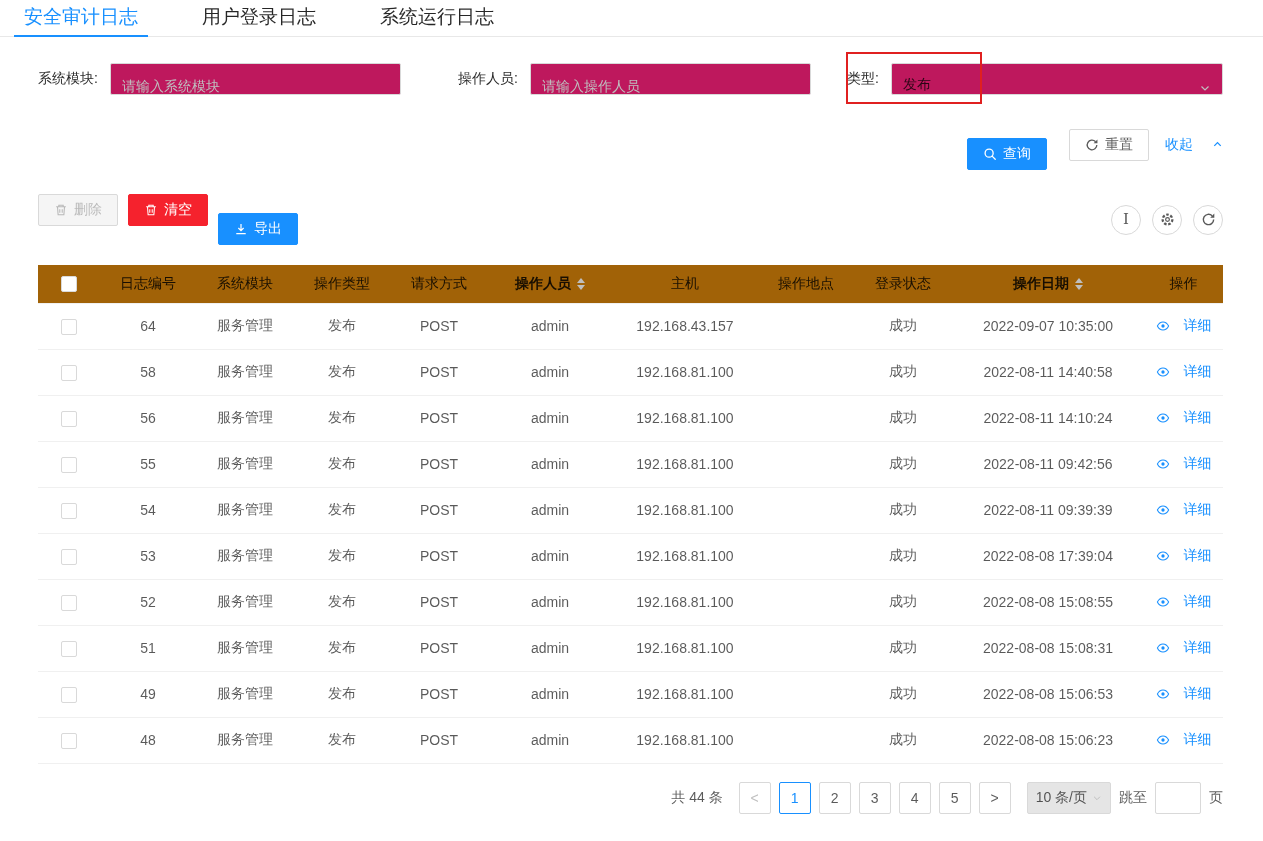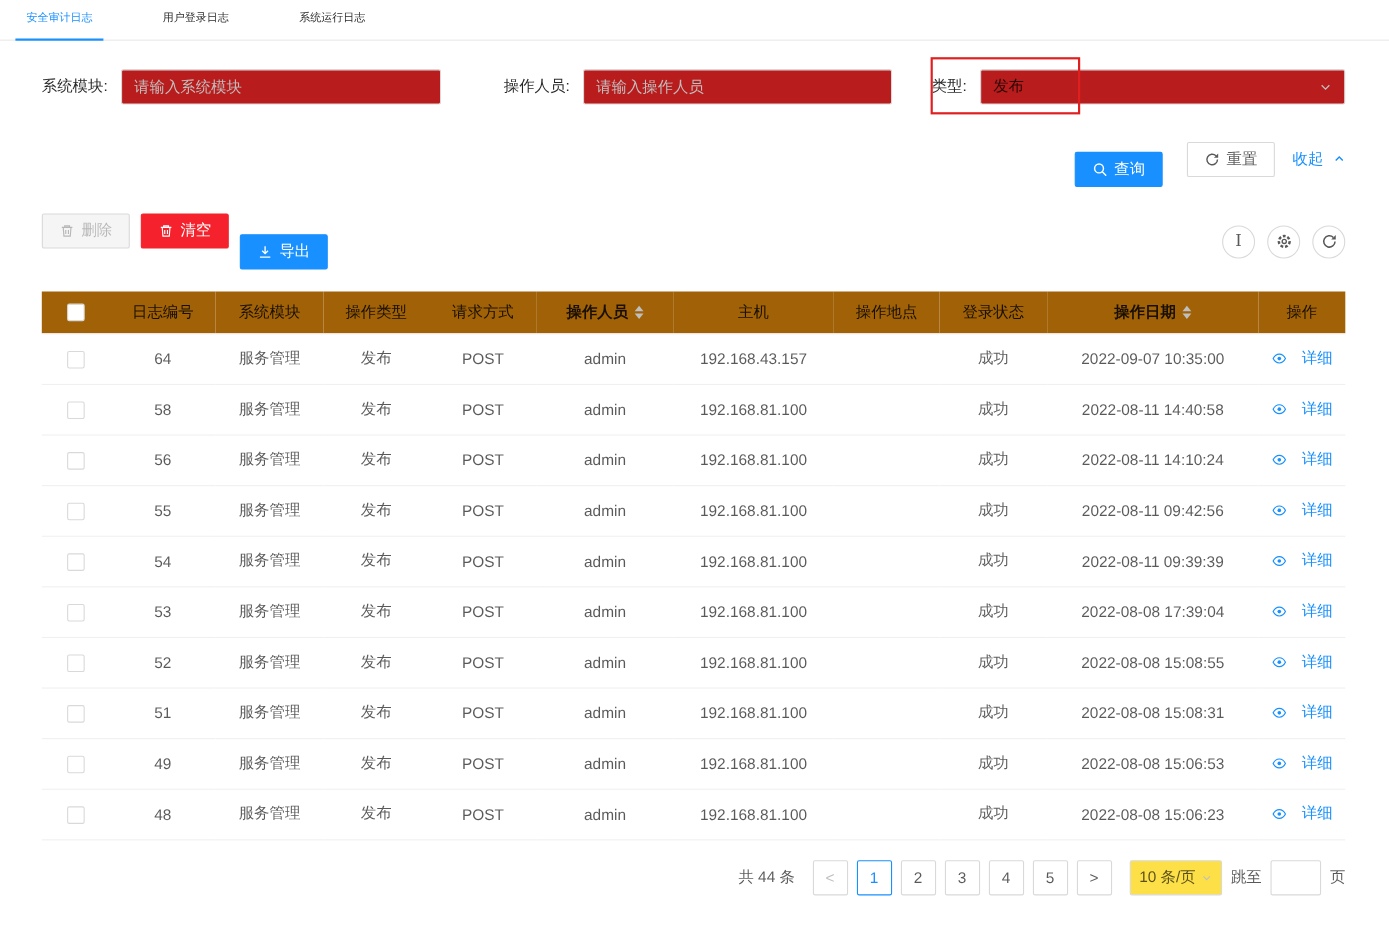"安全审计日志" .tab { font-size: 10px -> 19px }
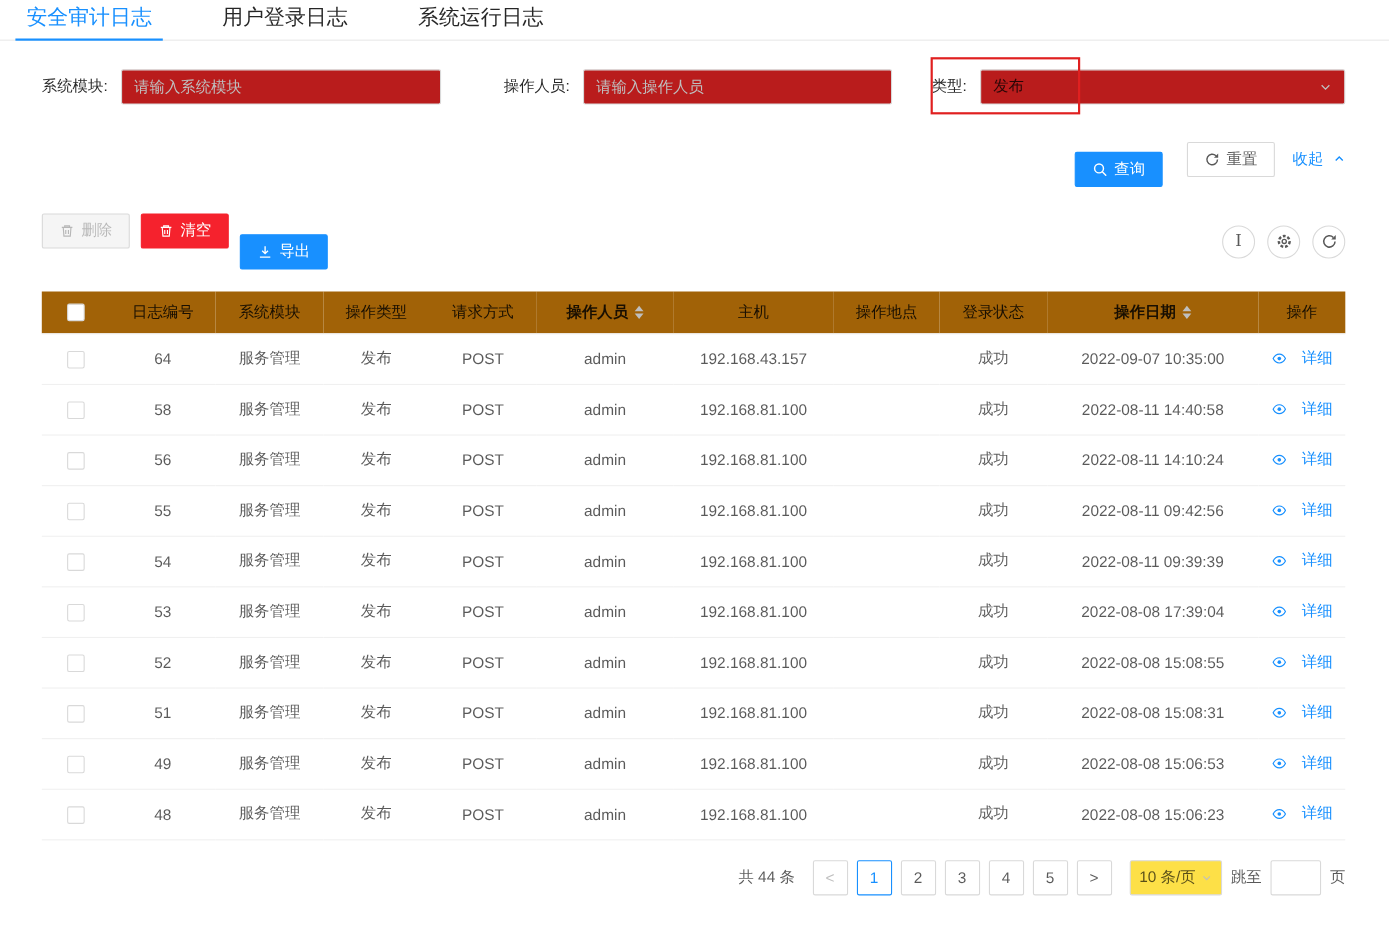"请输入系统模块" .control { align-items: center -> flex-end; background: #b91c1c -> #be185d }
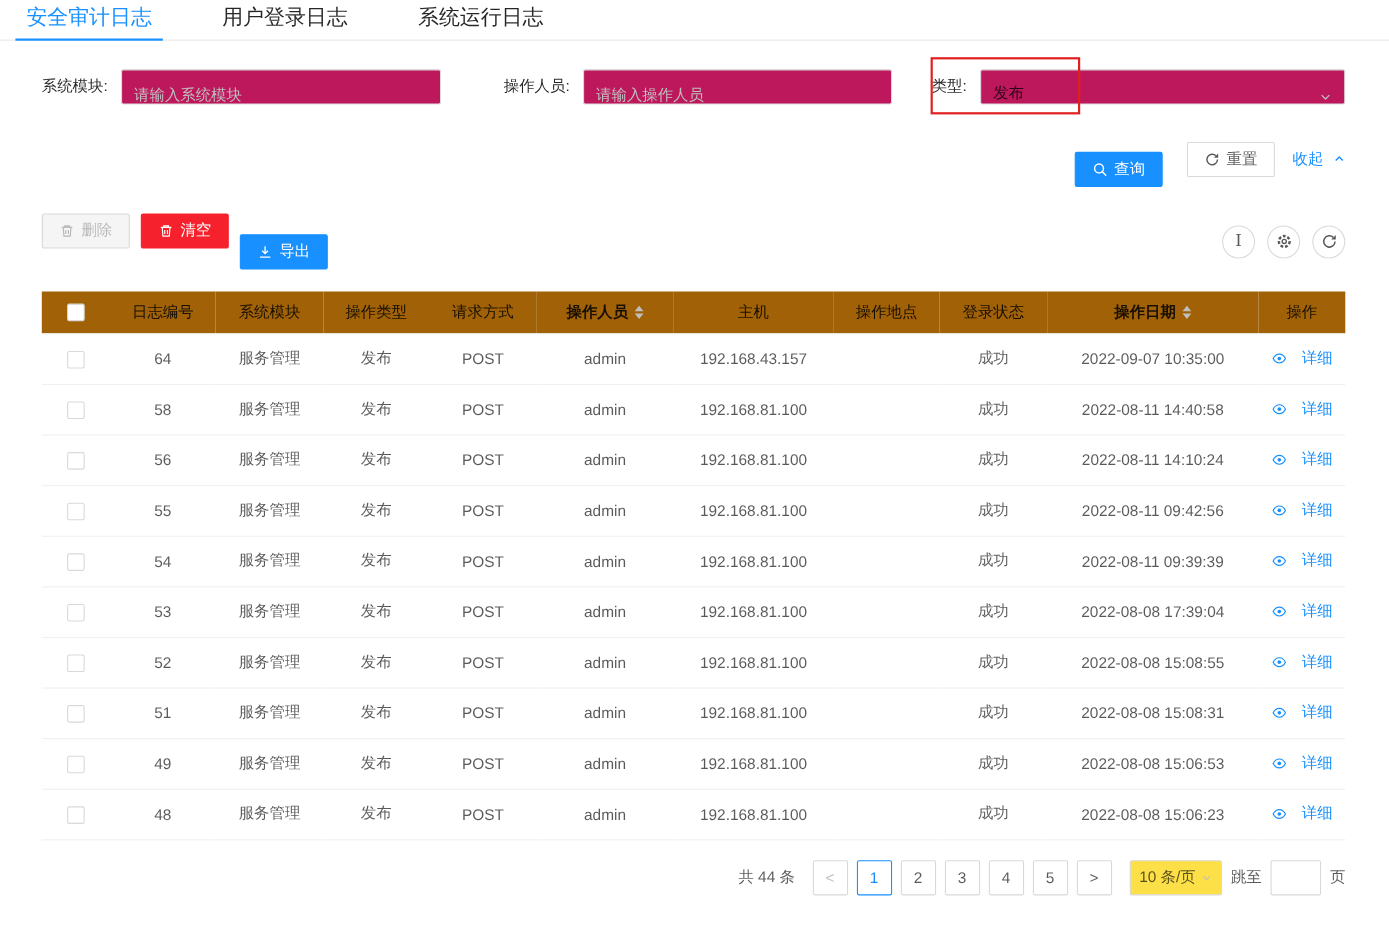"收起" .collapse-link { gap: 9px -> 19px }
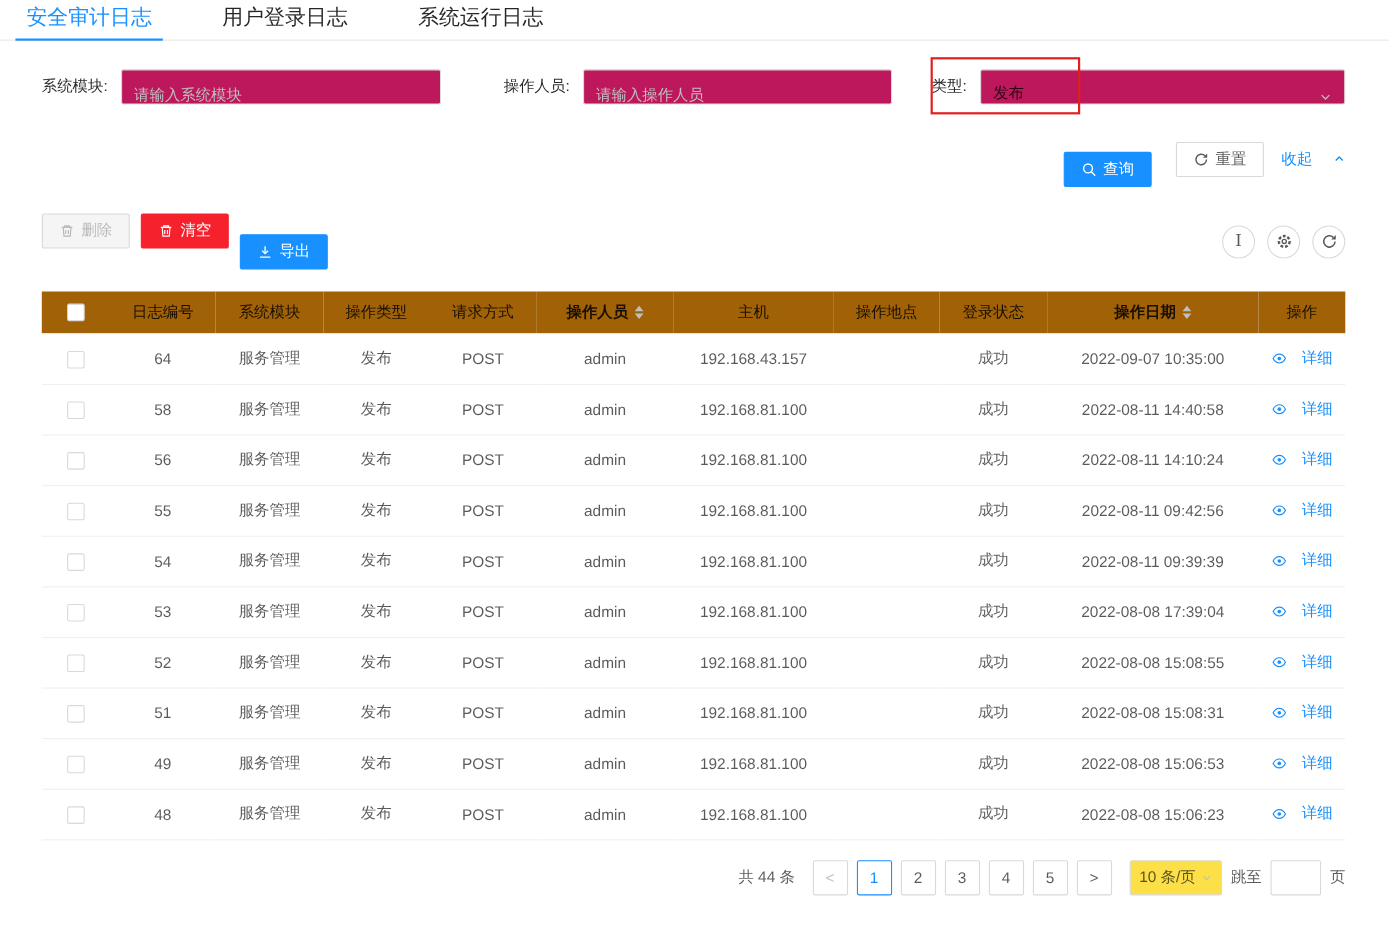"10 条/页" .pg-size { background: #fde047 -> #e5e5e5 }
